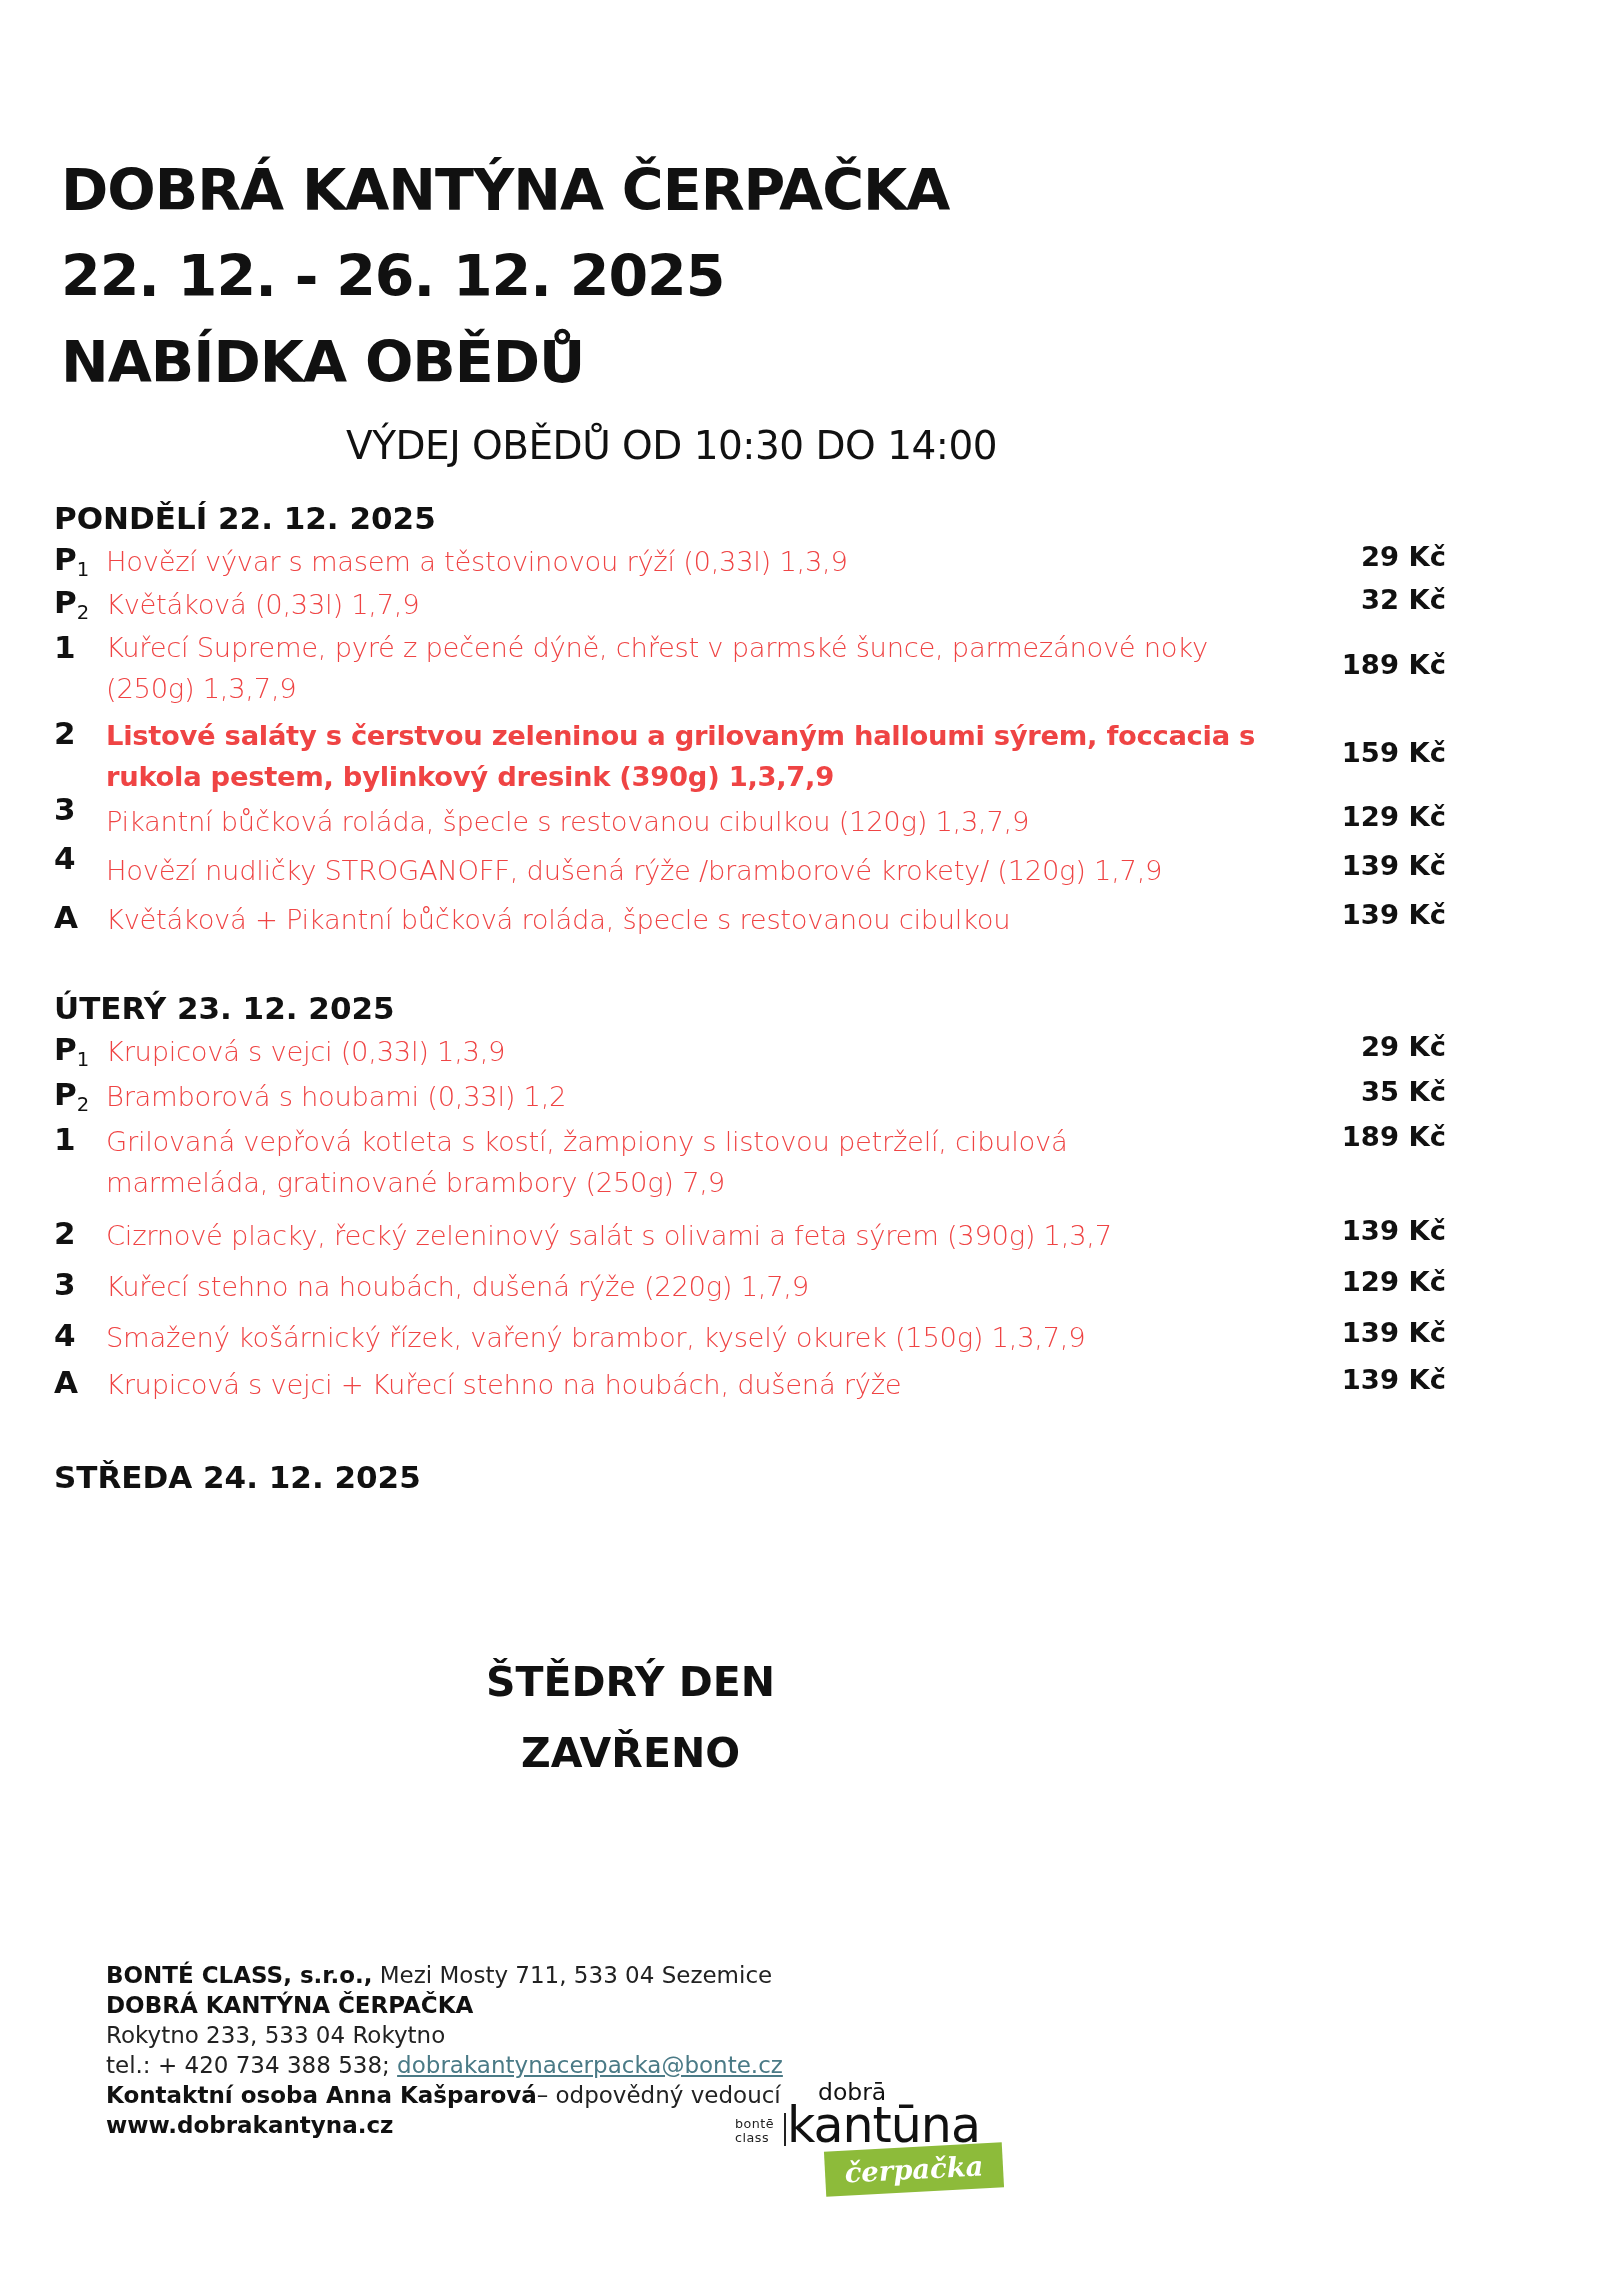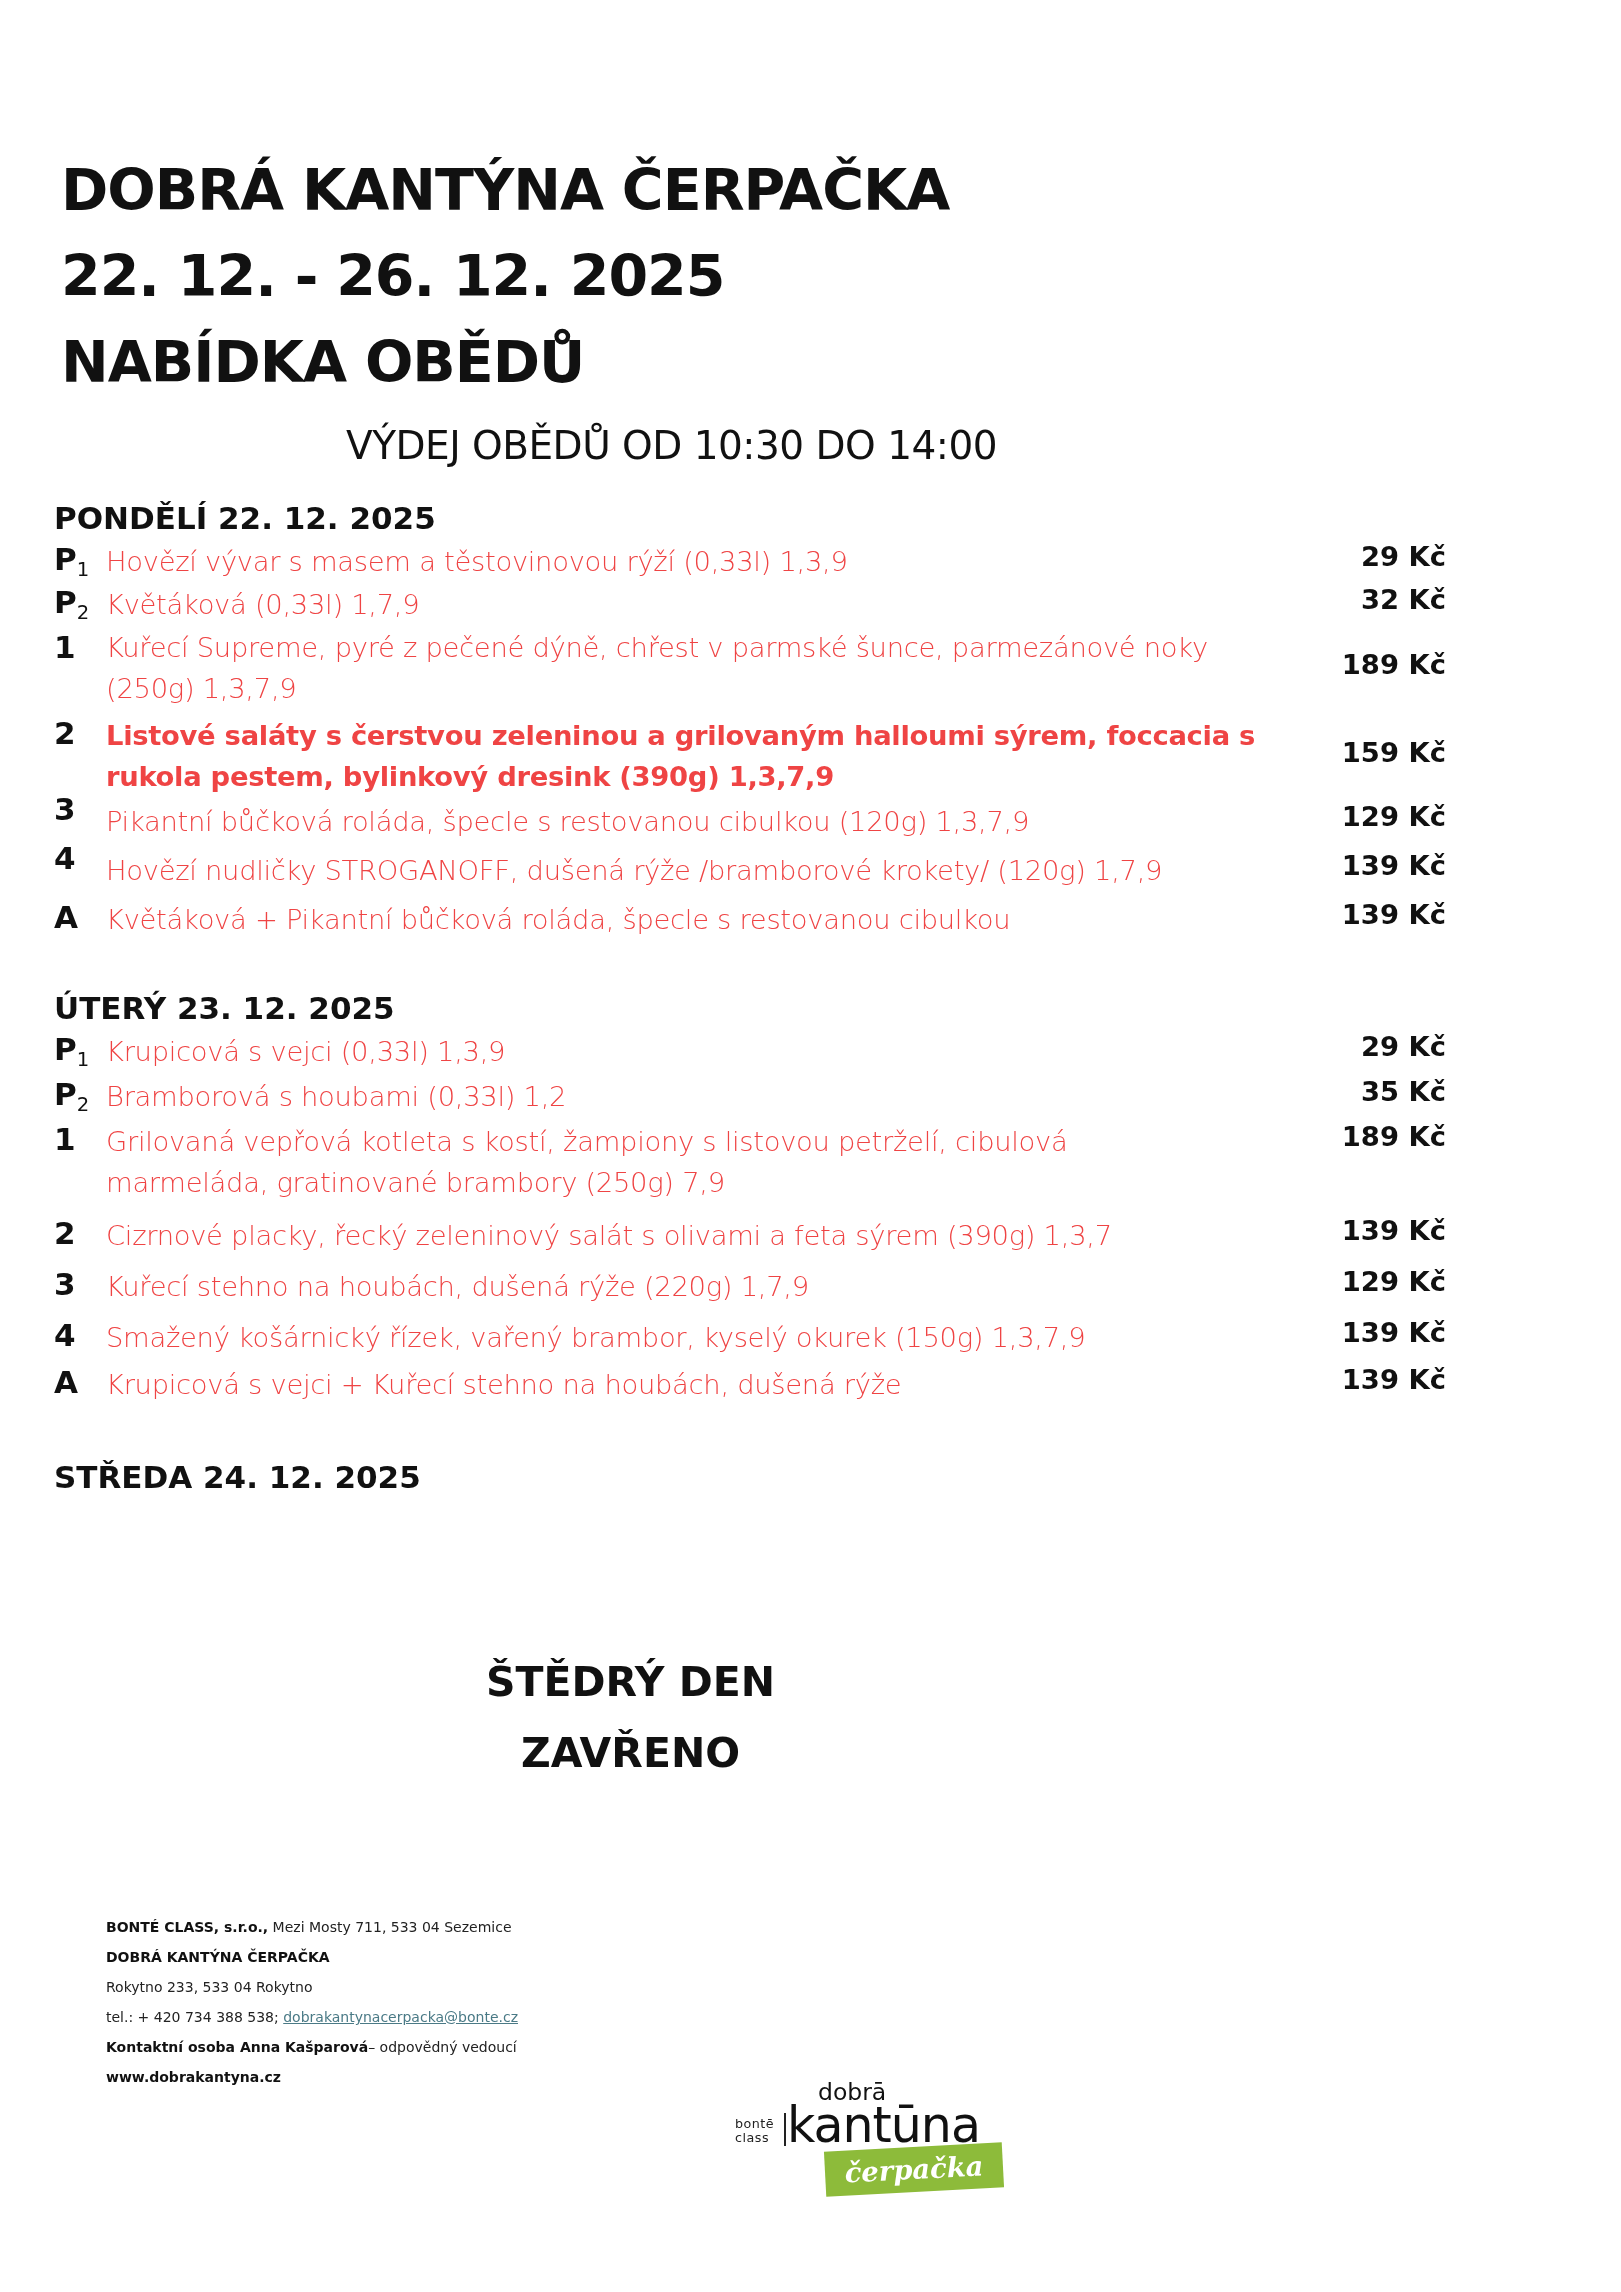"BONTÉ CLASS, s.r.o., Mezi Mosty" .footer { font-size: 14px -> 23px; top: 1912px -> 1960px }
